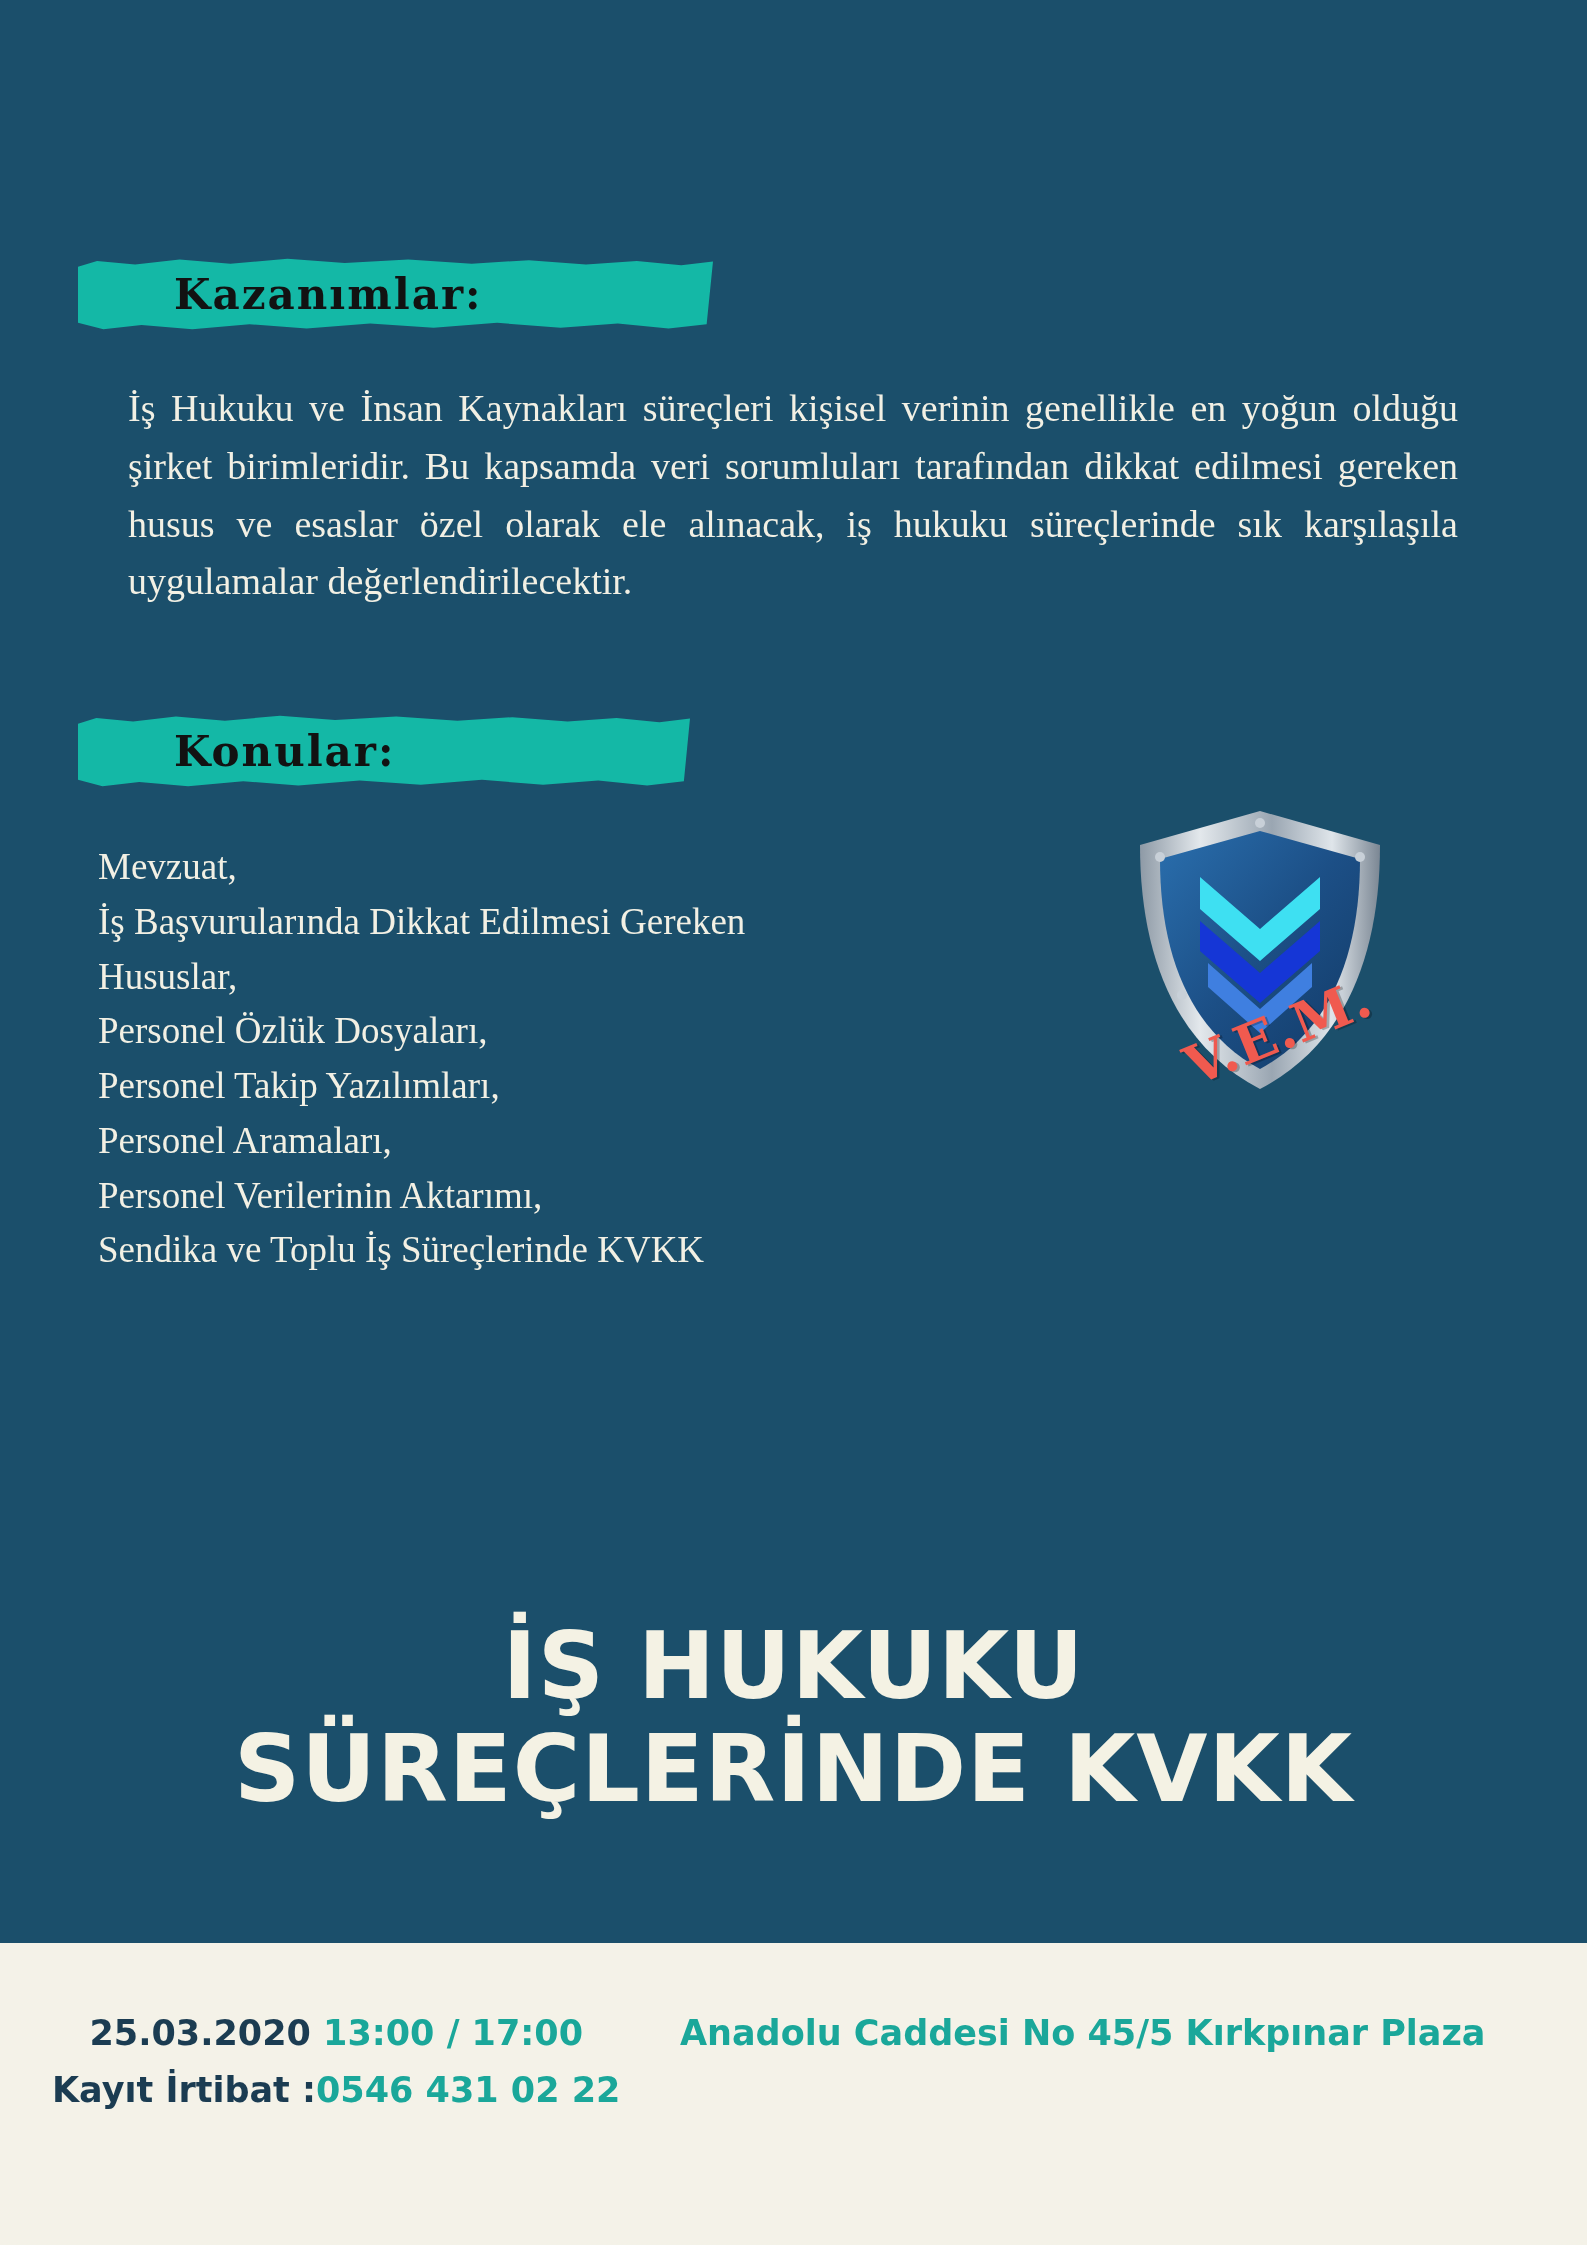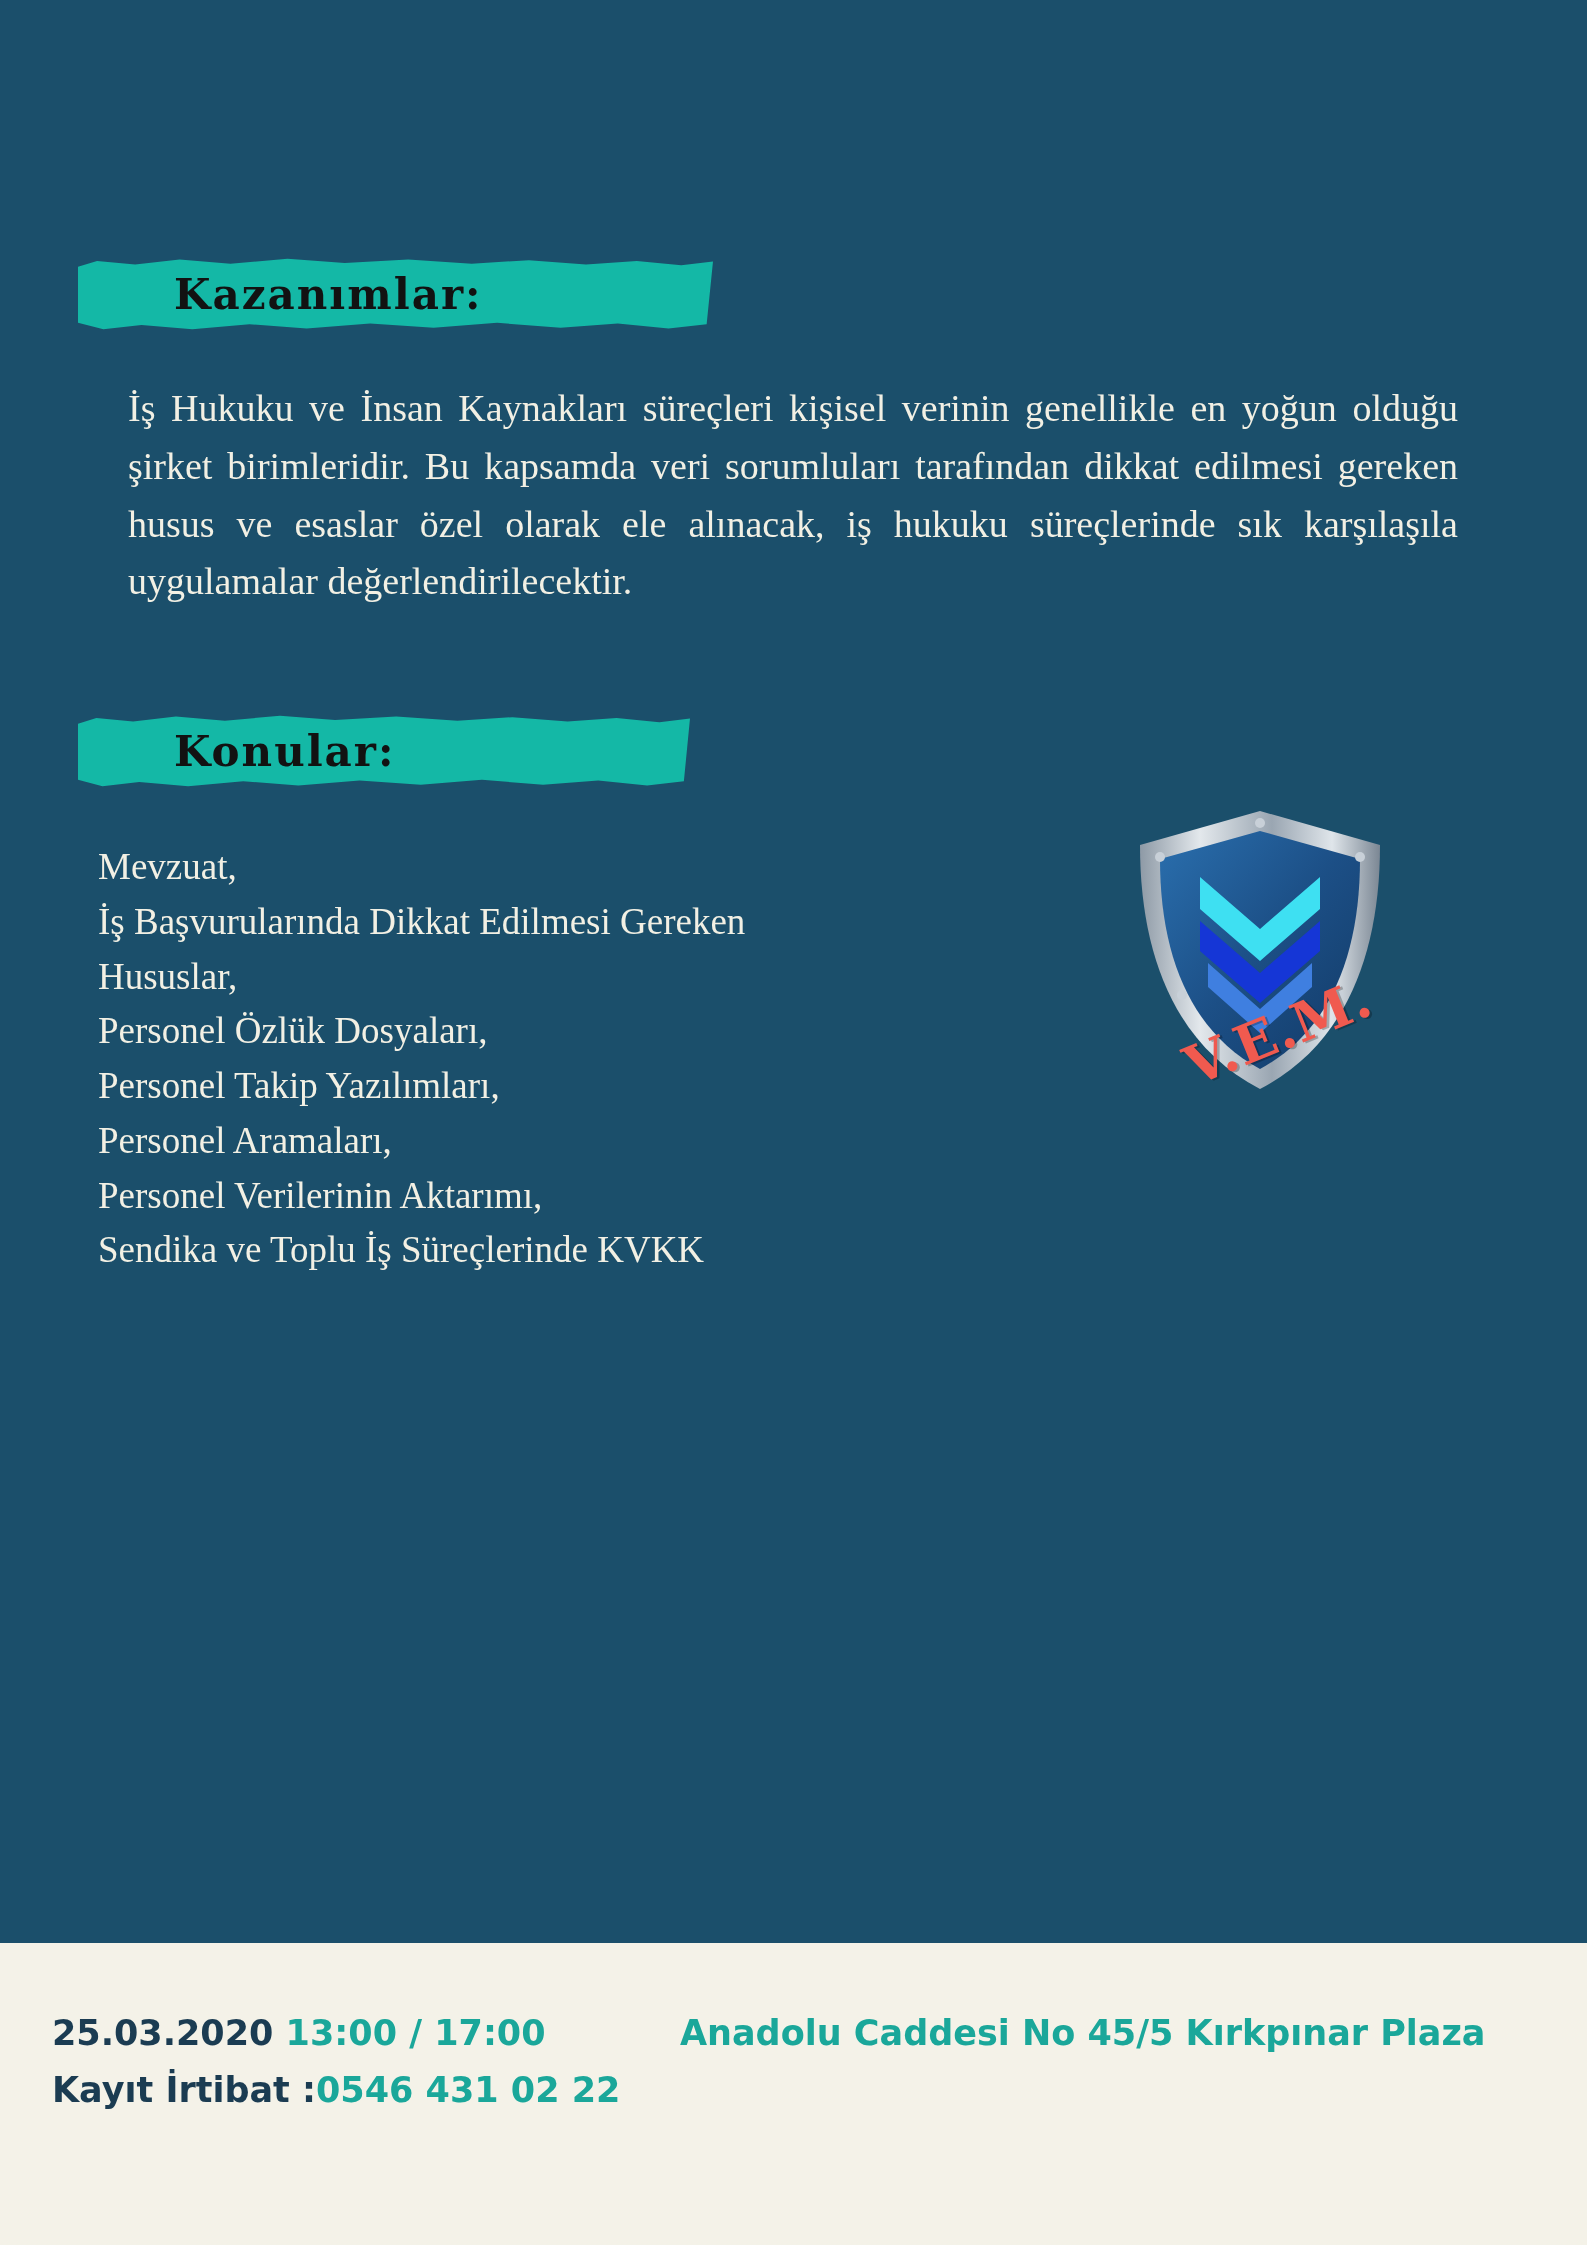"İŞ HUKUKU" div.title { html: none -> <div> <div>İŞ HUKUKU</div> <div>SÜREÇLERİNDE KVKK</div> </div> }
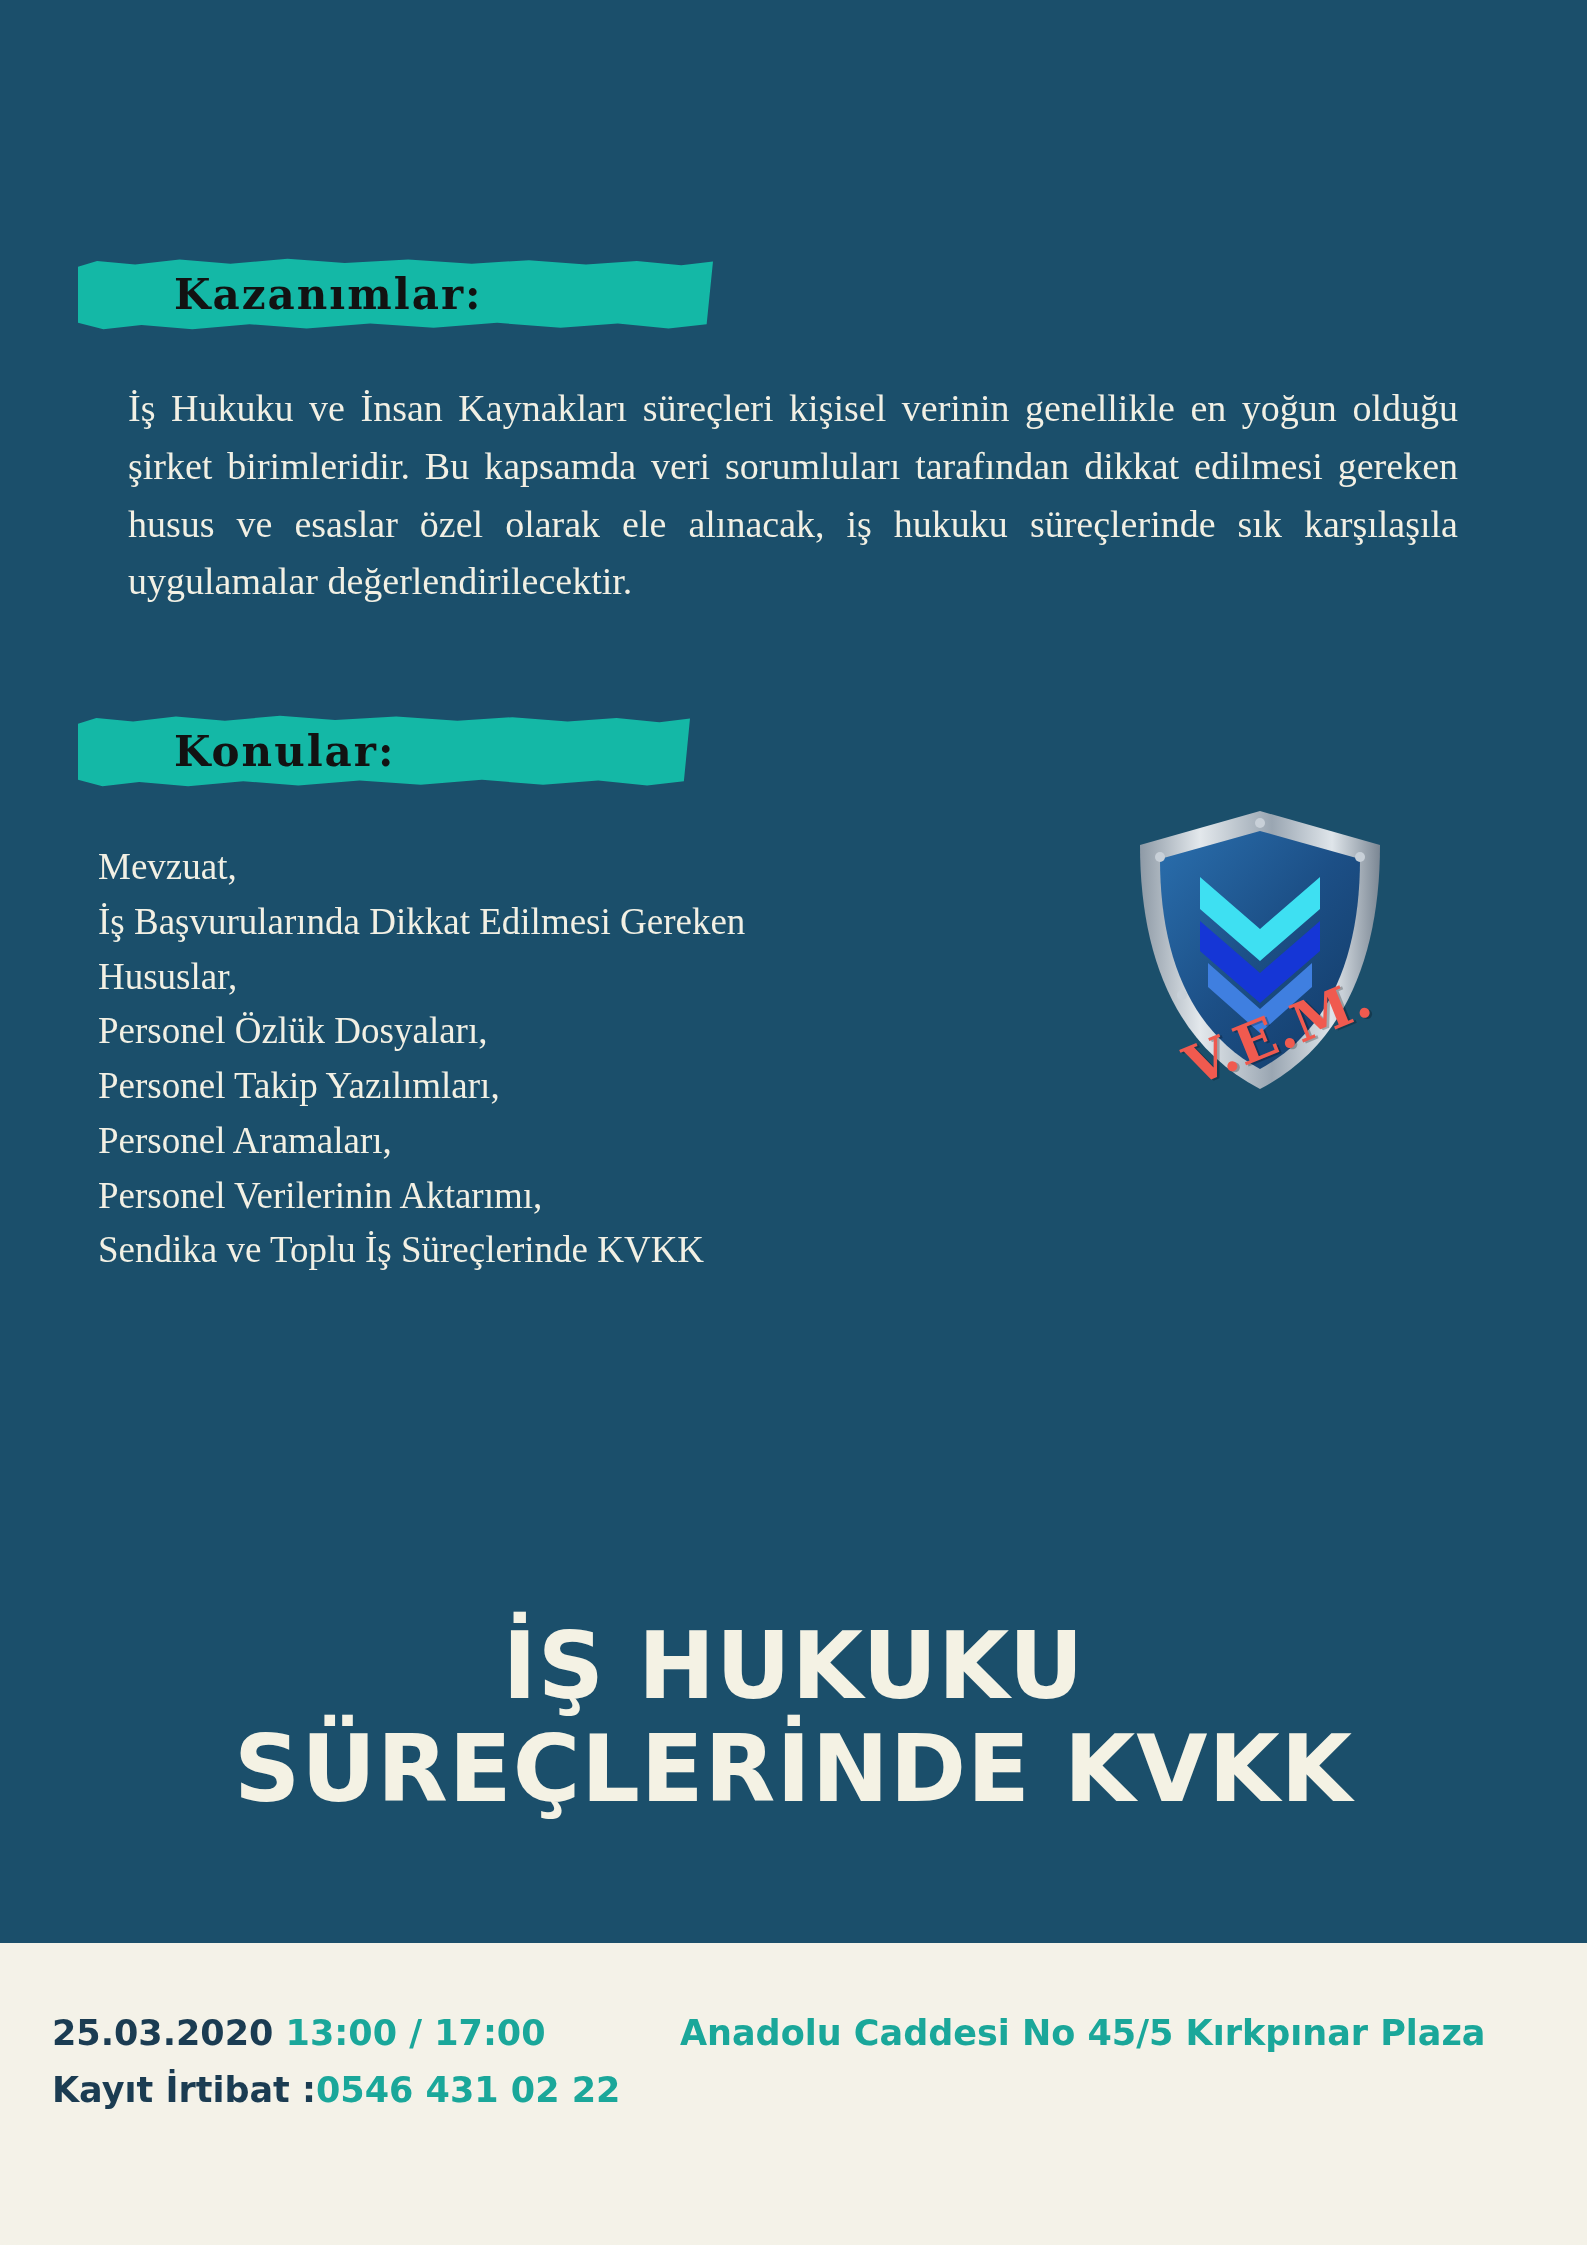"25.03.2020 13:00 / 17:00" .footer-col { text-align: none -> center }
